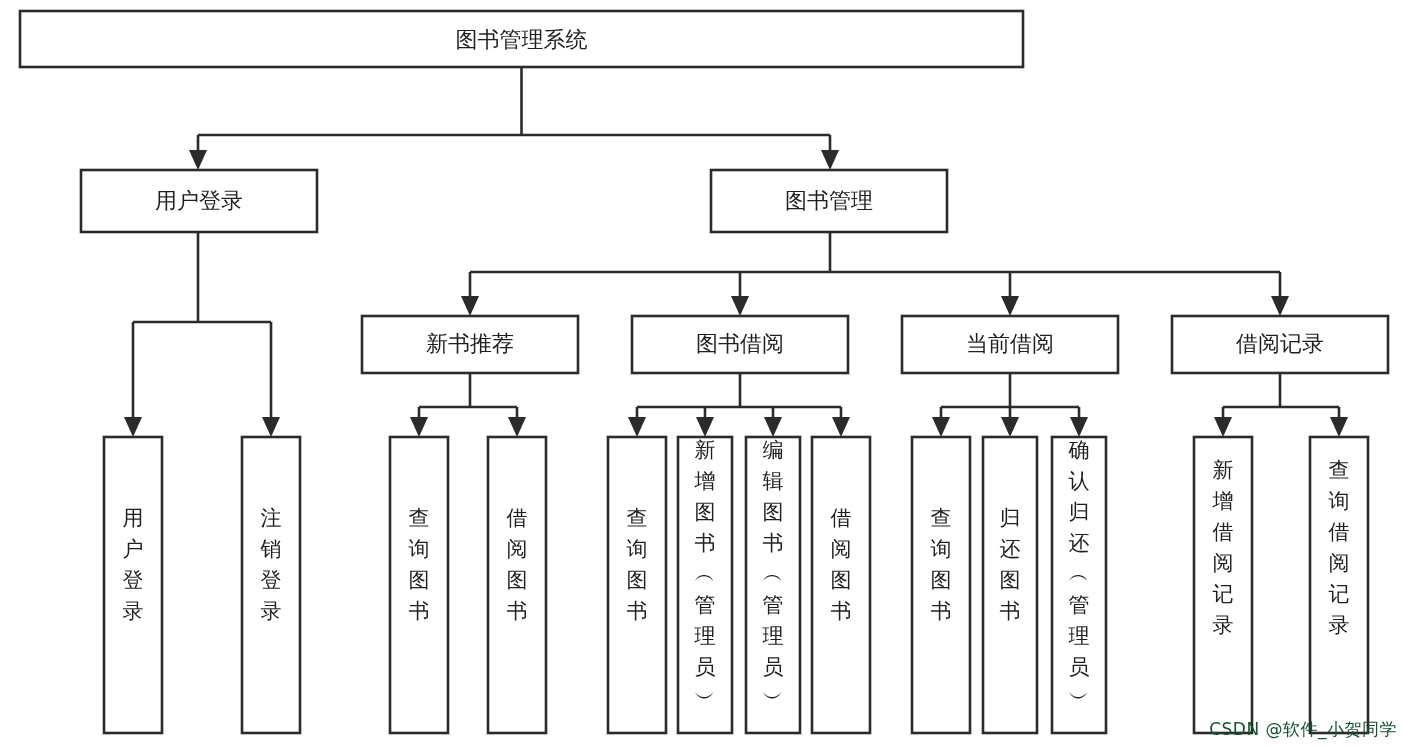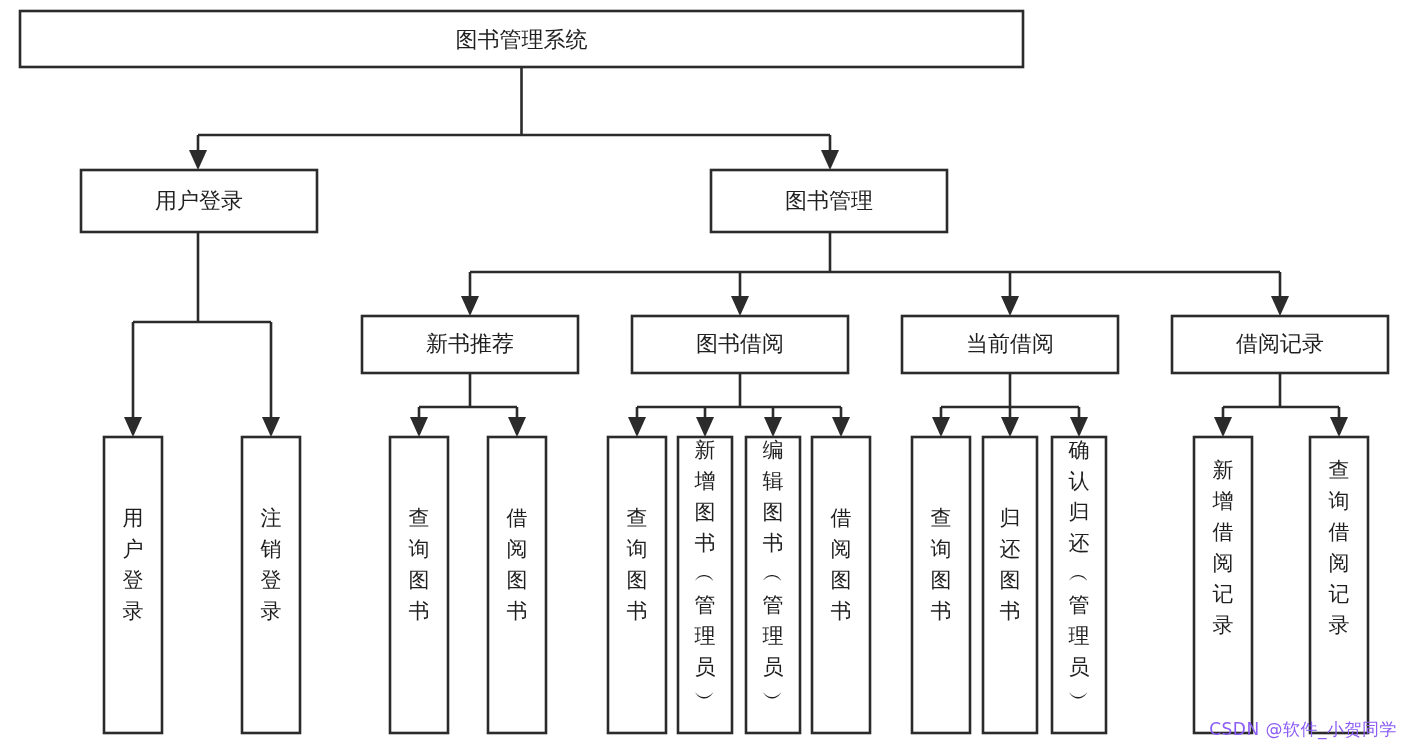"CSDN @软件_小贺同学" .watermark { color: #8b5cf6 -> #14532d }
